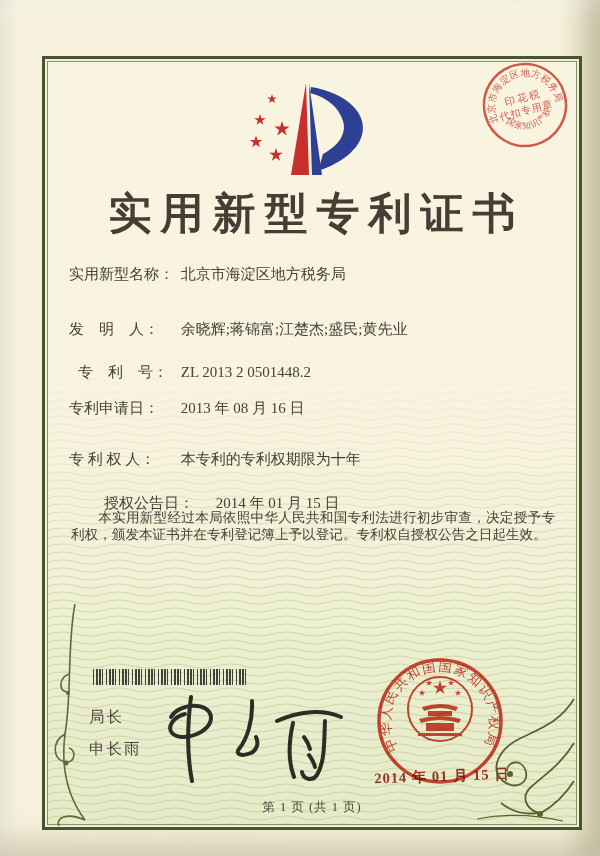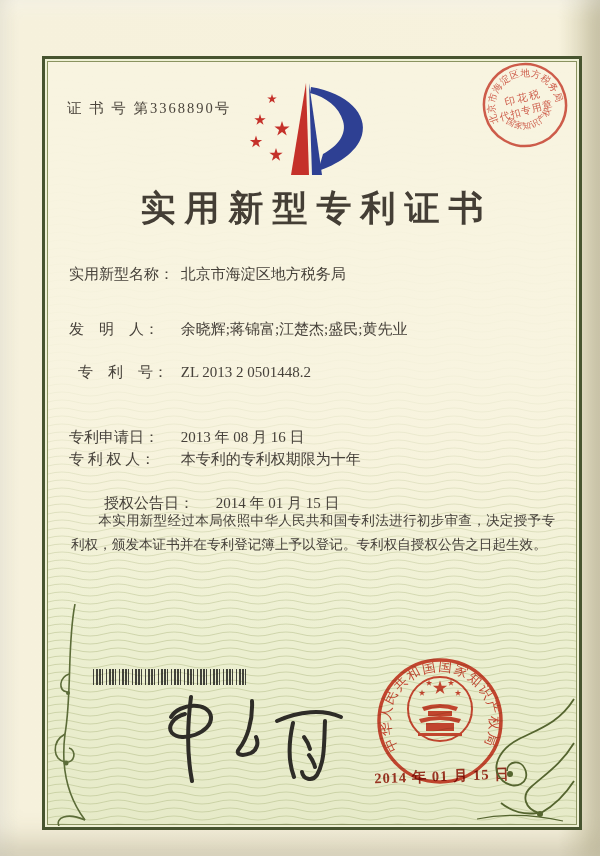"证 书 号 第3368890号" div.cert-number { html: <div>证 书 号 第3368890号</div> -> none }
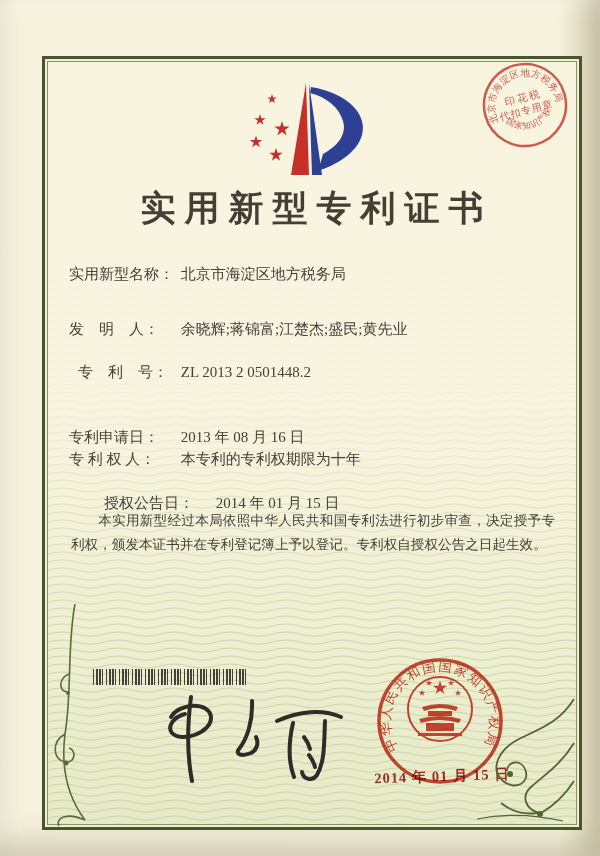"实用新型专利证书" .cert-title { font-size: 35px -> 43px }
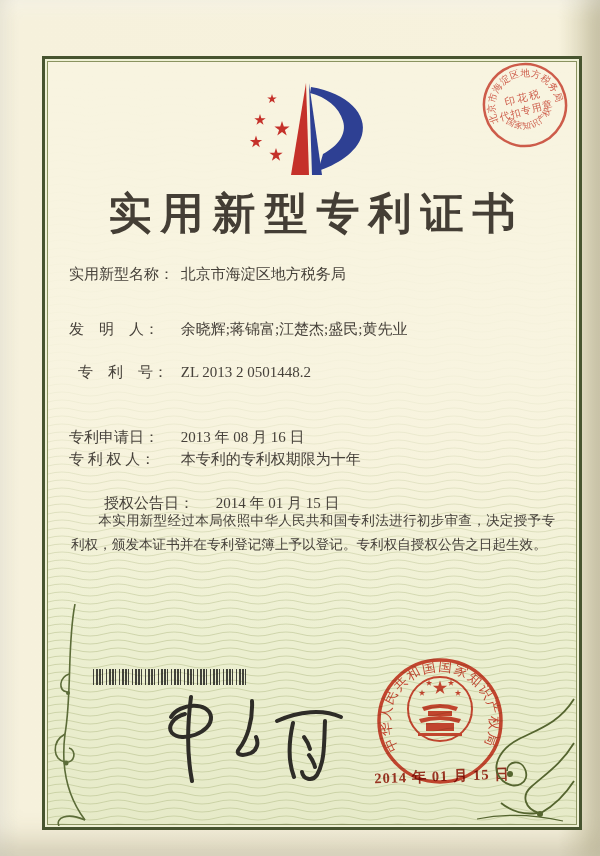"专利申请日： 2013 年 08 月" .row-3 { top: 369px -> 340px }
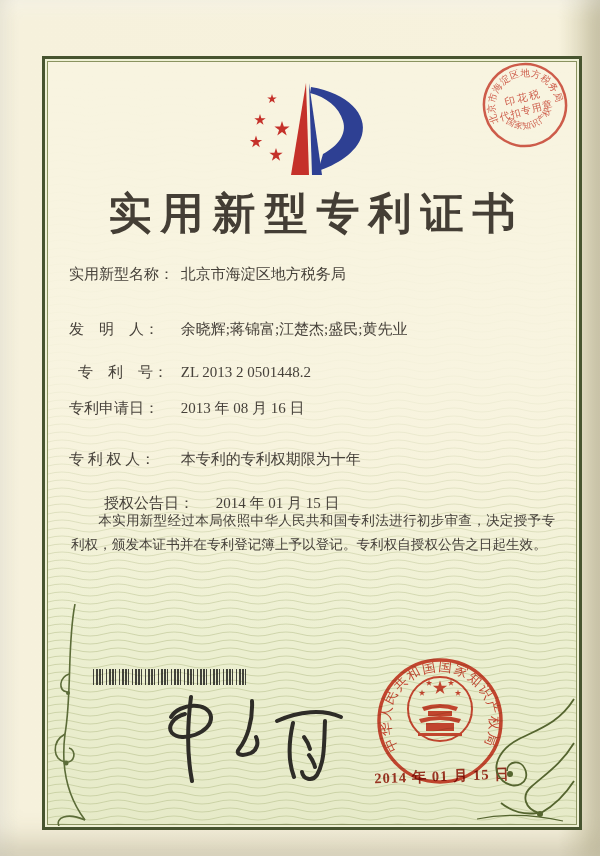"本实用新型经过本局依照中华人民共和国专利法进行初步审查，决定授予专利权，颁发本证" .body-text { line-height: 24px -> 17px }
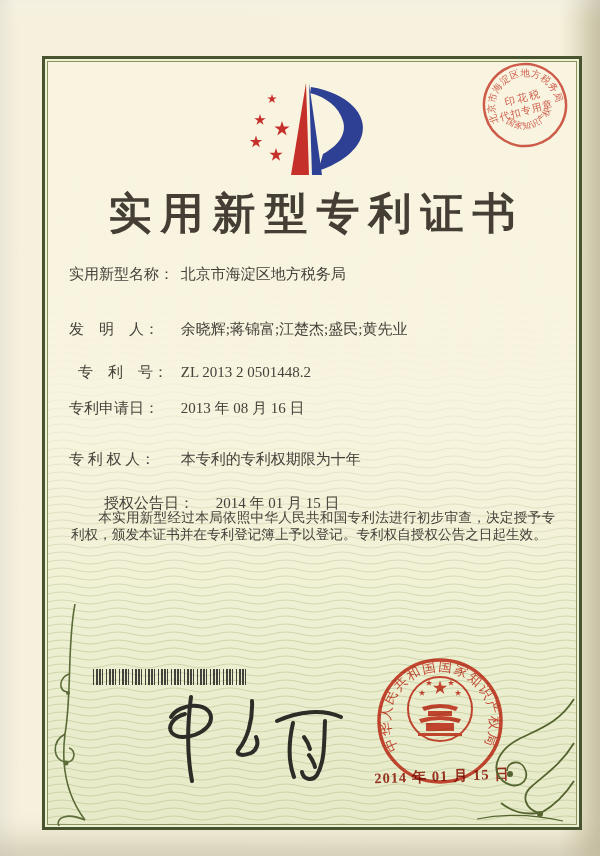"局长" div.director-block { html: none -> <div> <div>局长</div> <div>申长雨</div> </div> }
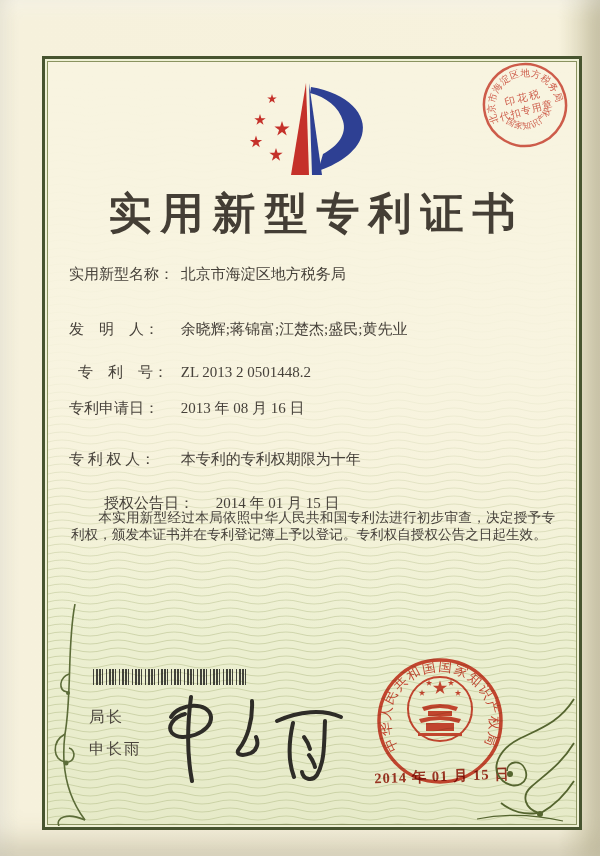"第 1 页 (共 1" div.footer { html: none -> <div>第 1 页 (共 1 页)</div> }
